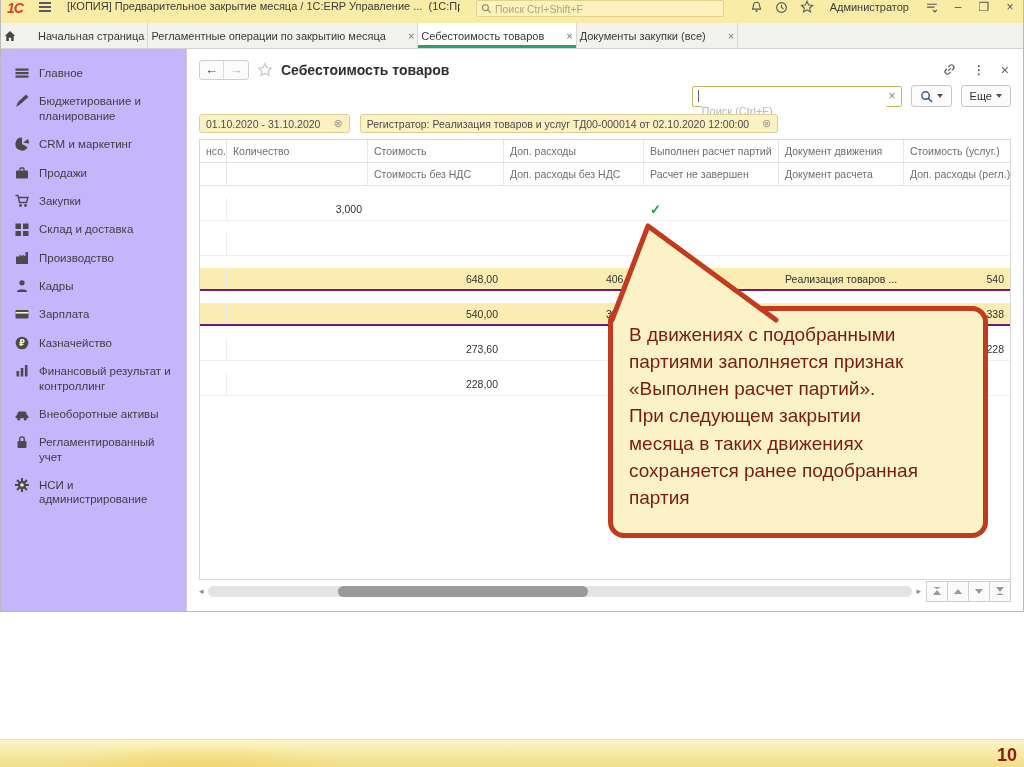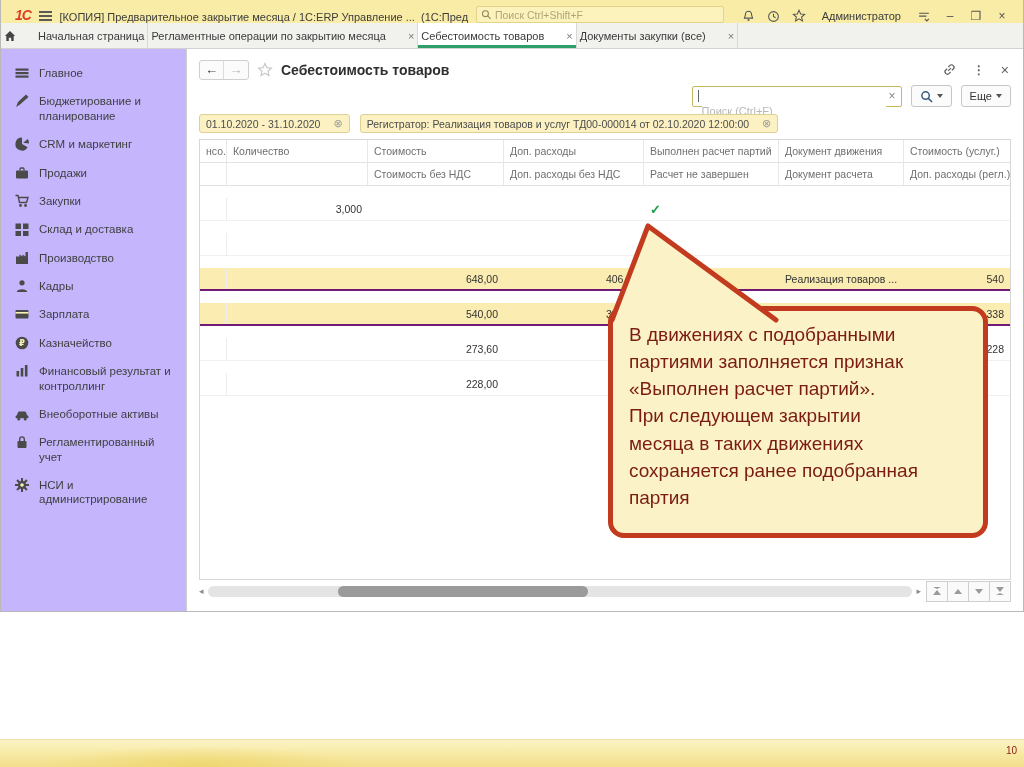"1С" .titlebar { align-items: flex-end -> flex-start; gap: 8px -> 16px; padding: 0 14px -> 0 6px }
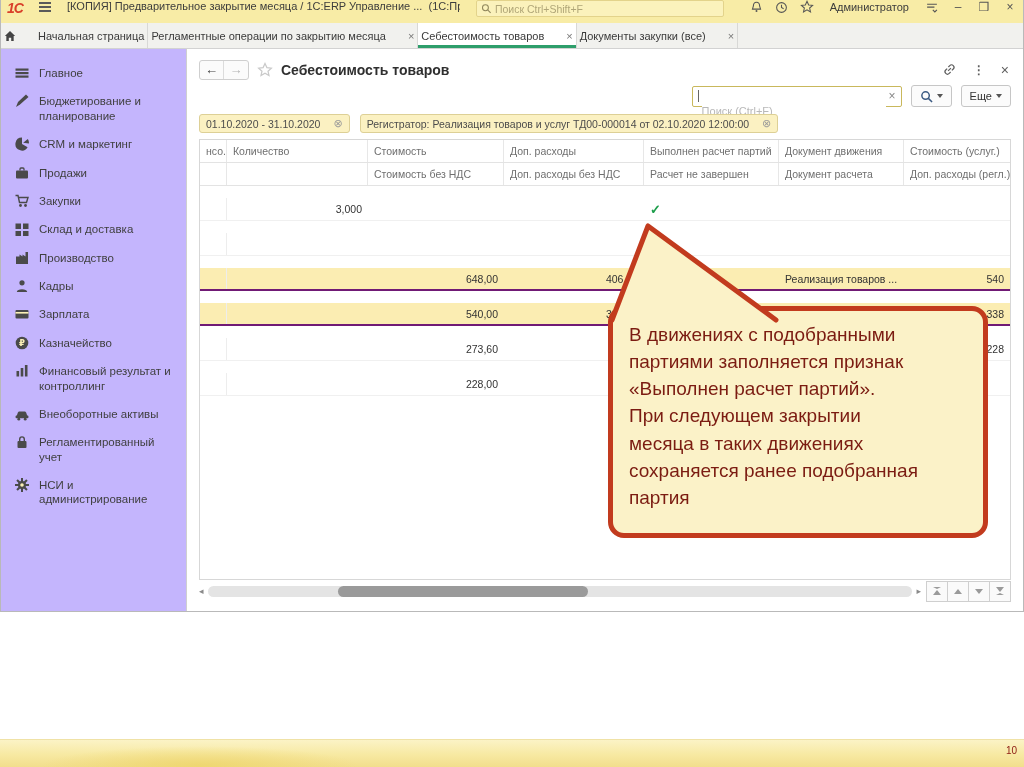"10" .page-num { font-size: 10px -> 18px; font-weight: normal -> bold }
